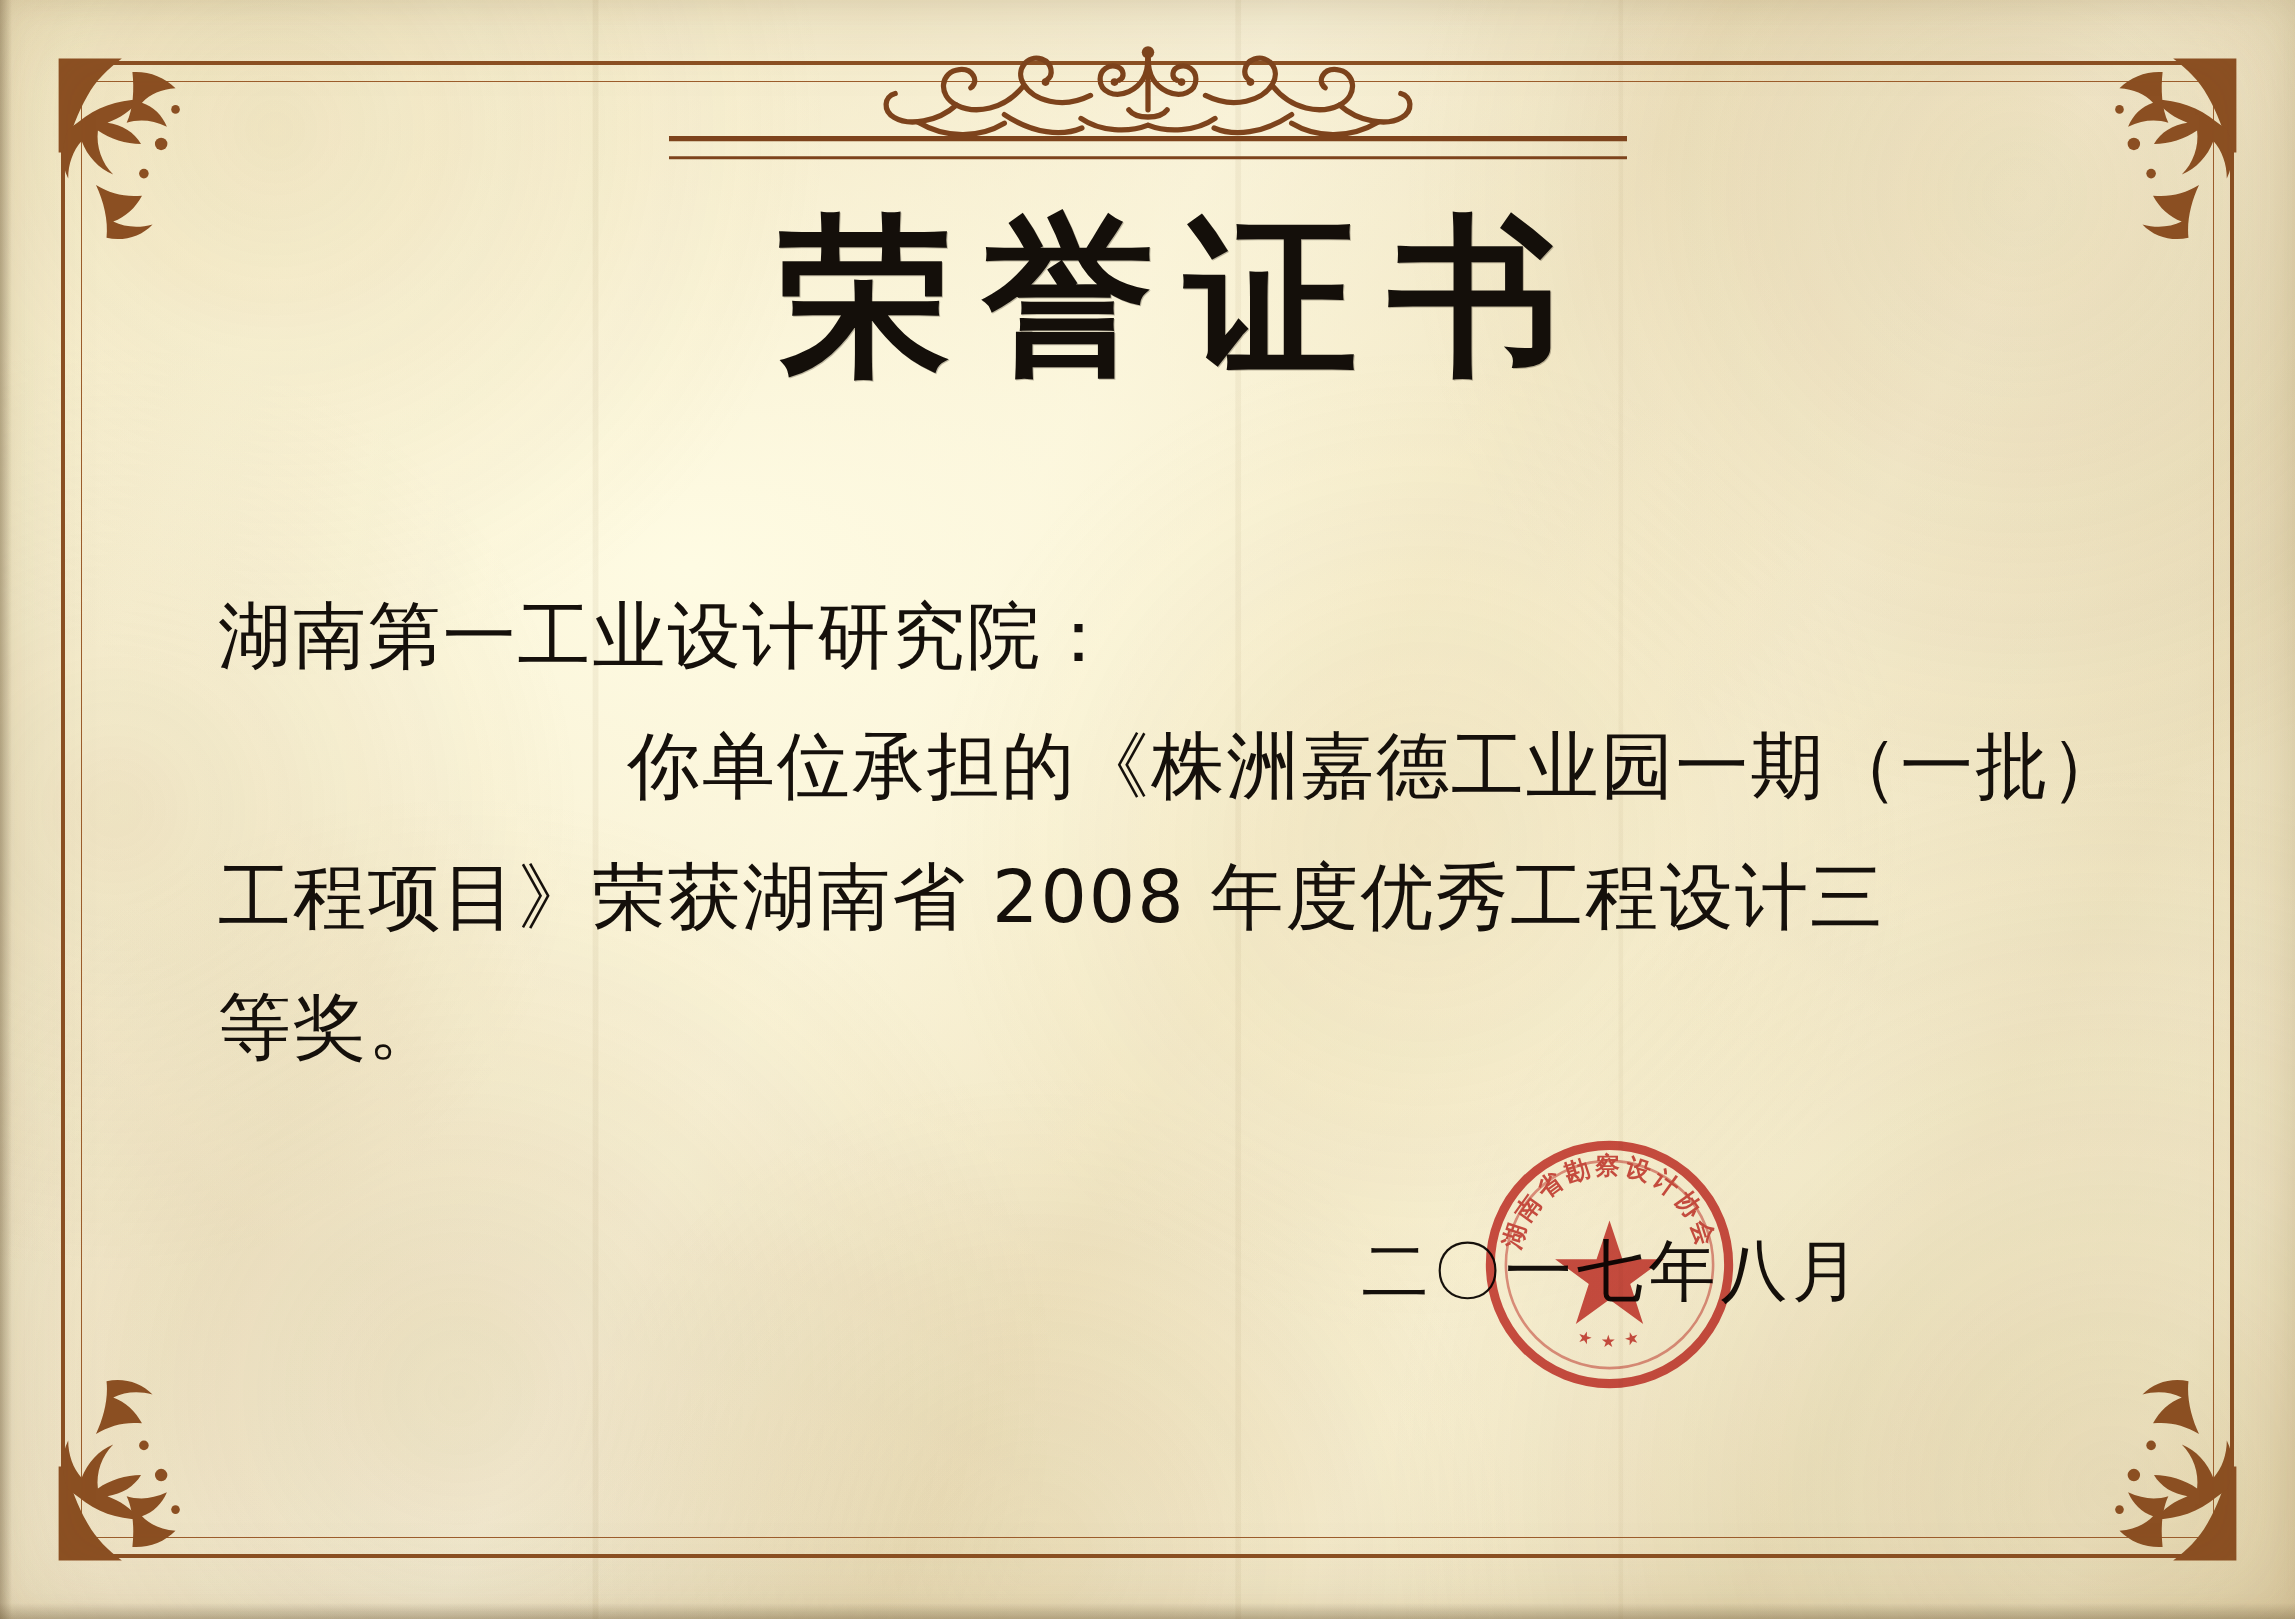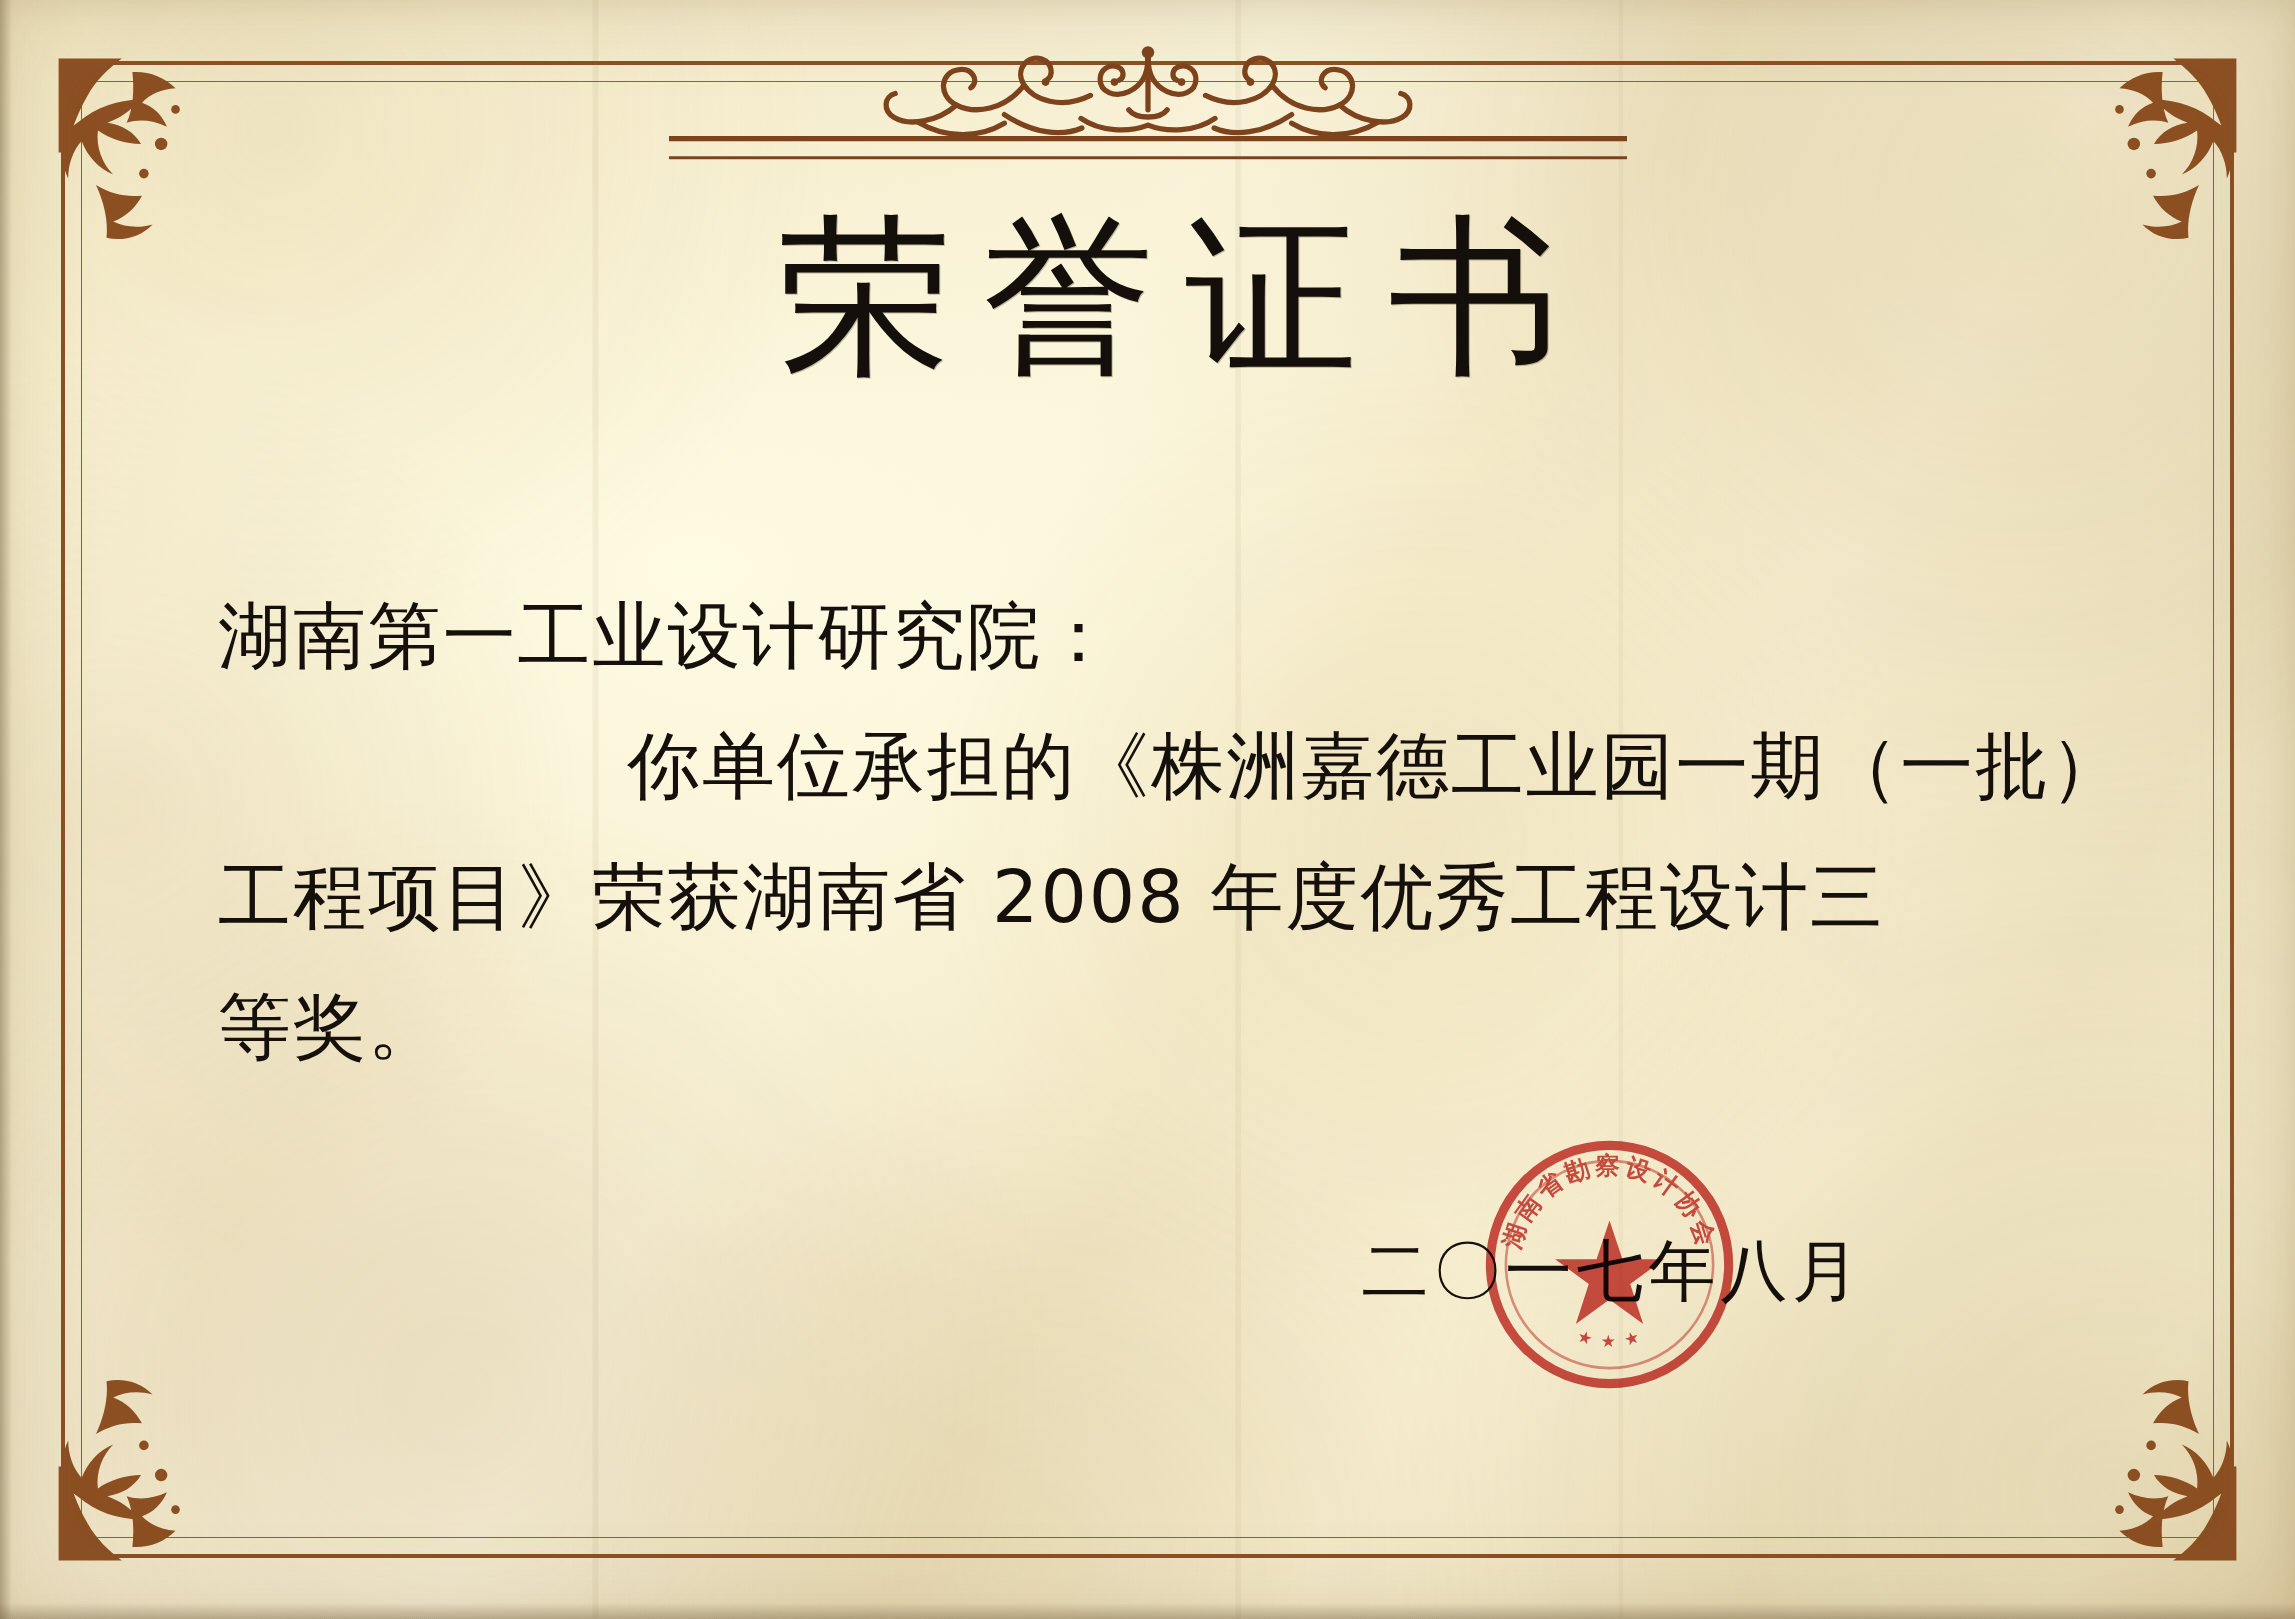"荣誉证书" .title { font-weight: 400 -> 700 }
